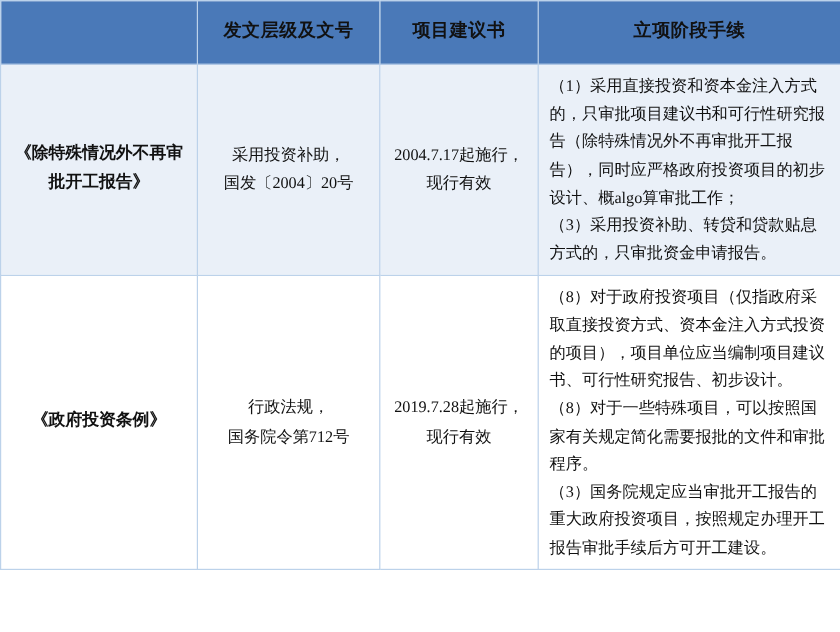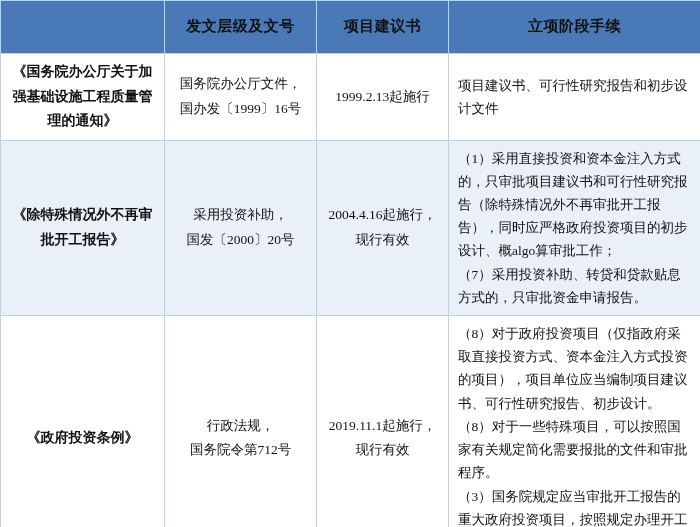"《国务院办公厅关于加强基础设施工程质量管理的通知》" tr.odd { html: <tr> <td>《国务院办公厅关于加强基础设施工程质量管理的通知》</td> <td> <span>国务院办公厅文件，</span> <span>国办发〔1999〕16号</span> </td> <td> <span>1999.2.13起施行</span> </td> <td> <span>项目建议书、可行性研究报告和初步设计文件</span> </td> </tr> -> none }
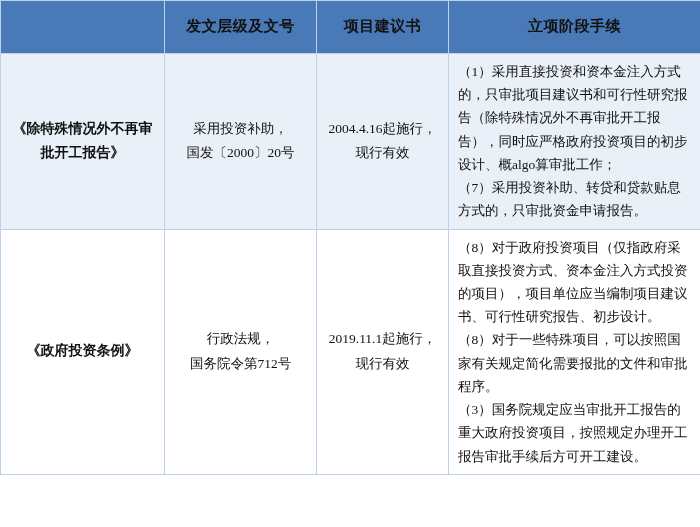"2004.4.16起施行，" span.line { text: 2004.4.16 -> 2004.7.17 }
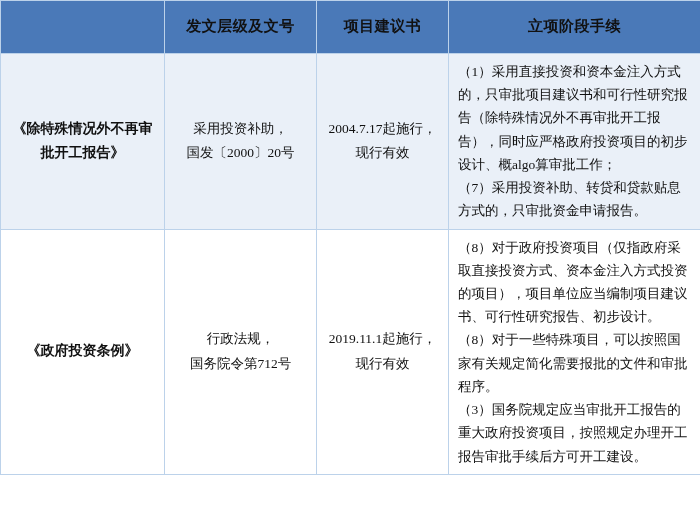"国发〔2000〕20号" span.line { text: 2000 -> 2004 }
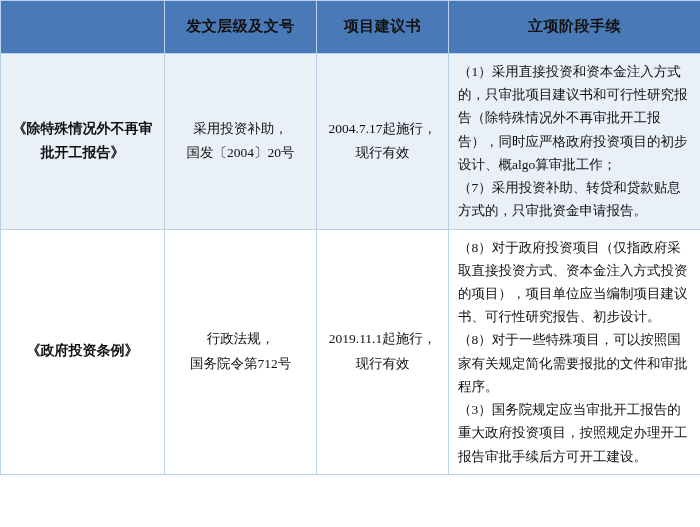"（7）采用投资补助、转贷和贷款贴息方式的，只审批资金申请报告。" span.para { text: 7 -> 3 }
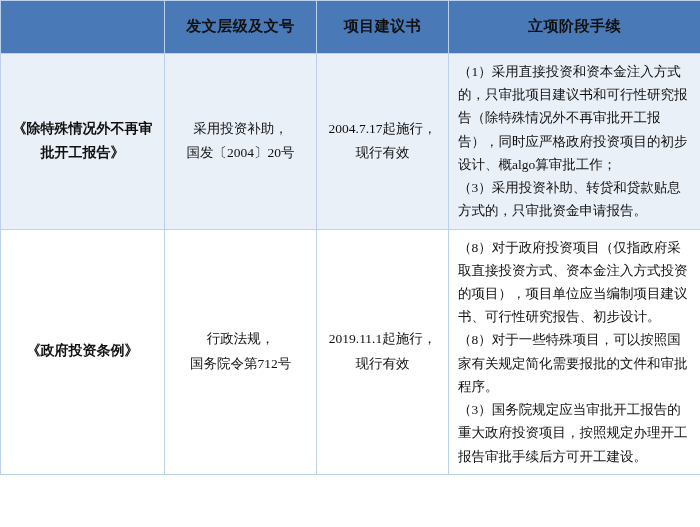"2019.11.1起施行，" span.line { text: 2019.11.1 -> 2019.7.28 }
